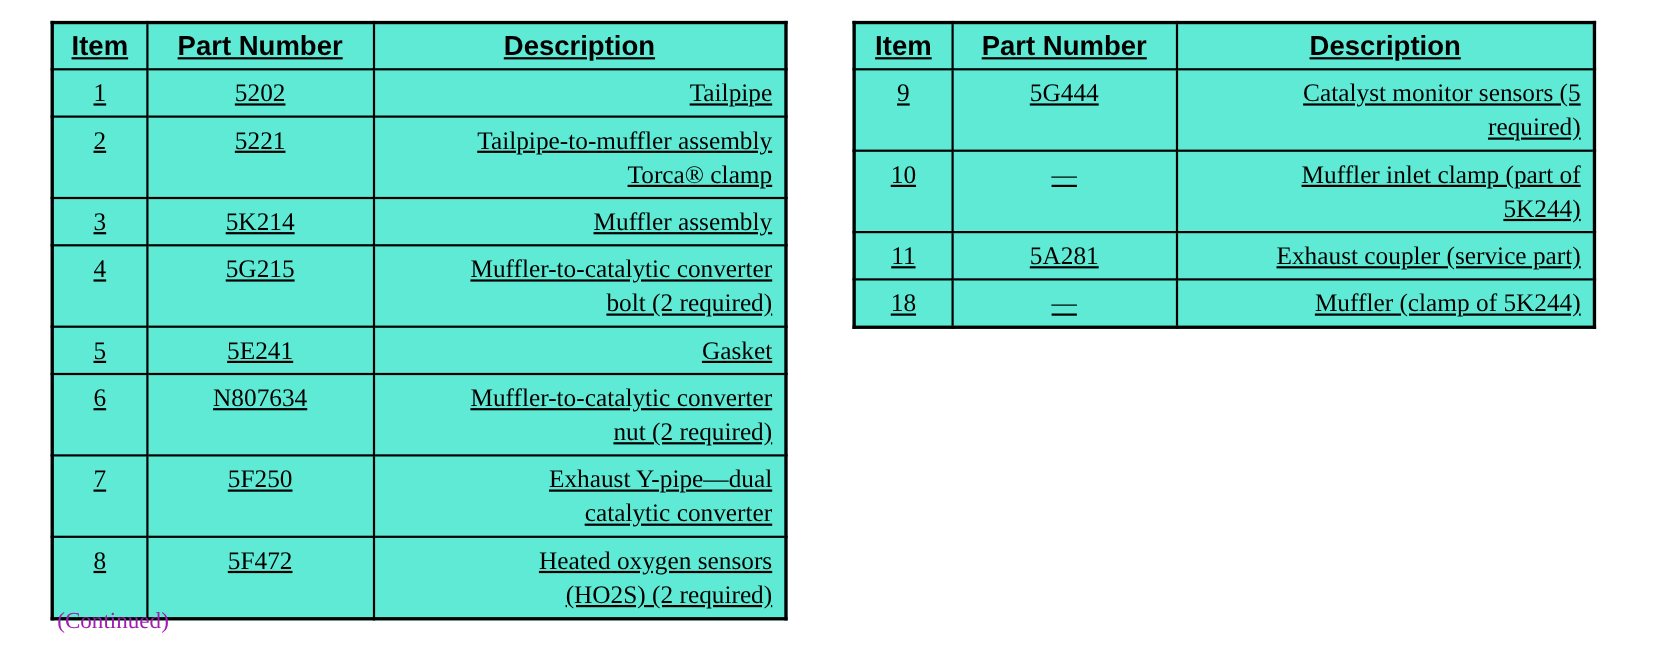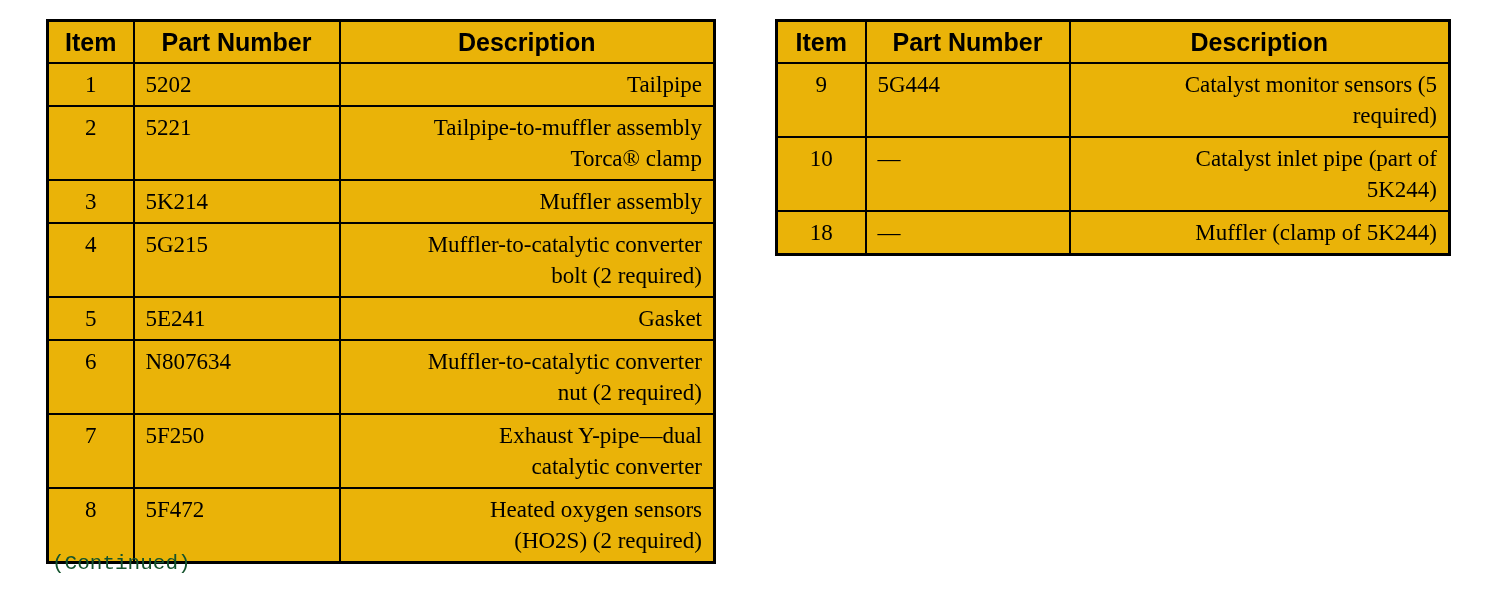"Item" table.parts-table { background: #eab308 -> #5eead4; text-decoration: none -> underline }
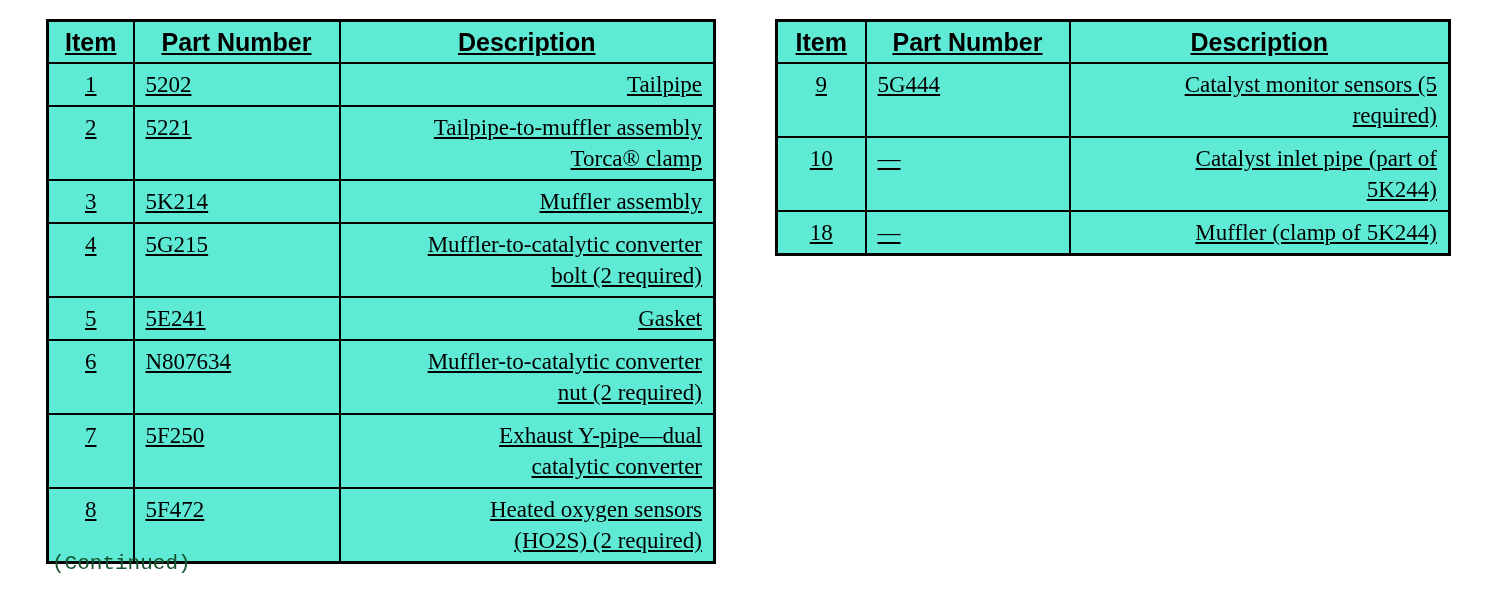"5202" td.part { text-align: left -> center }
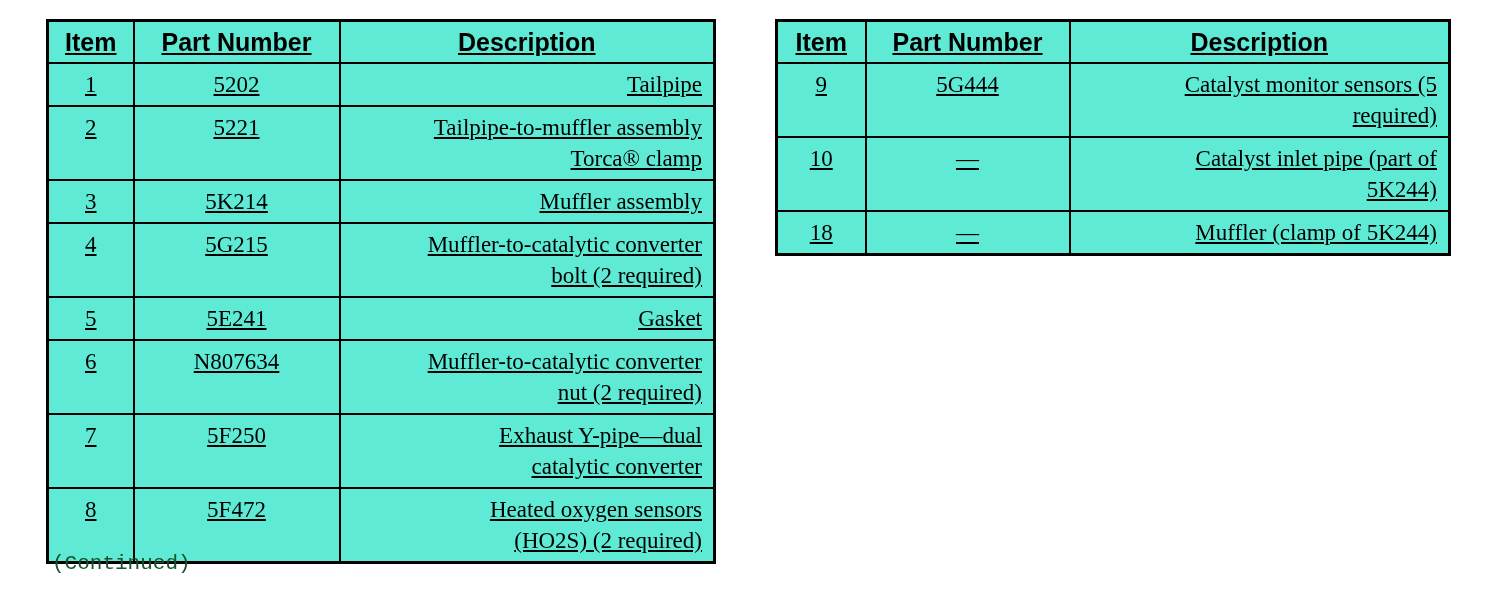"Catalyst inlet pipe (part of" td.desc { text: Catalyst inlet pipe -> Muffler inlet clamp }
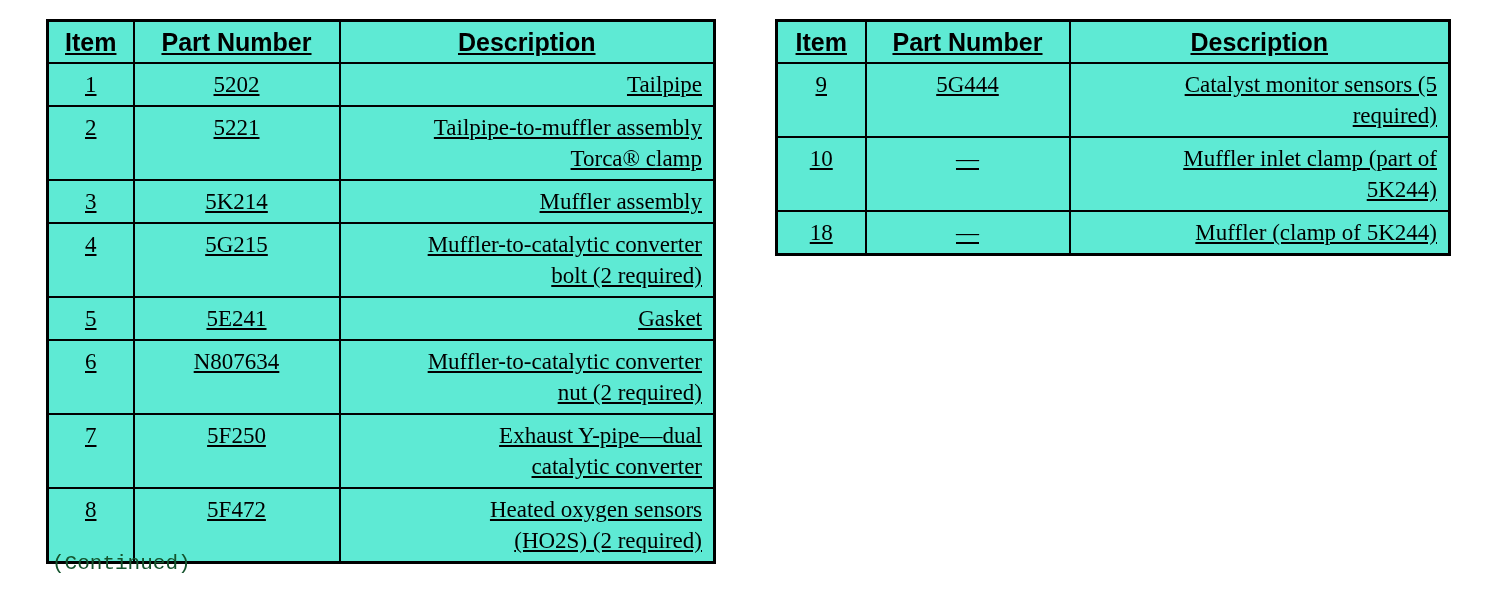"11" tr { html: none -> <tr> <td>11</td> <td>5A281</td> <td>Exhaust coupler (service part)</td> </tr> }
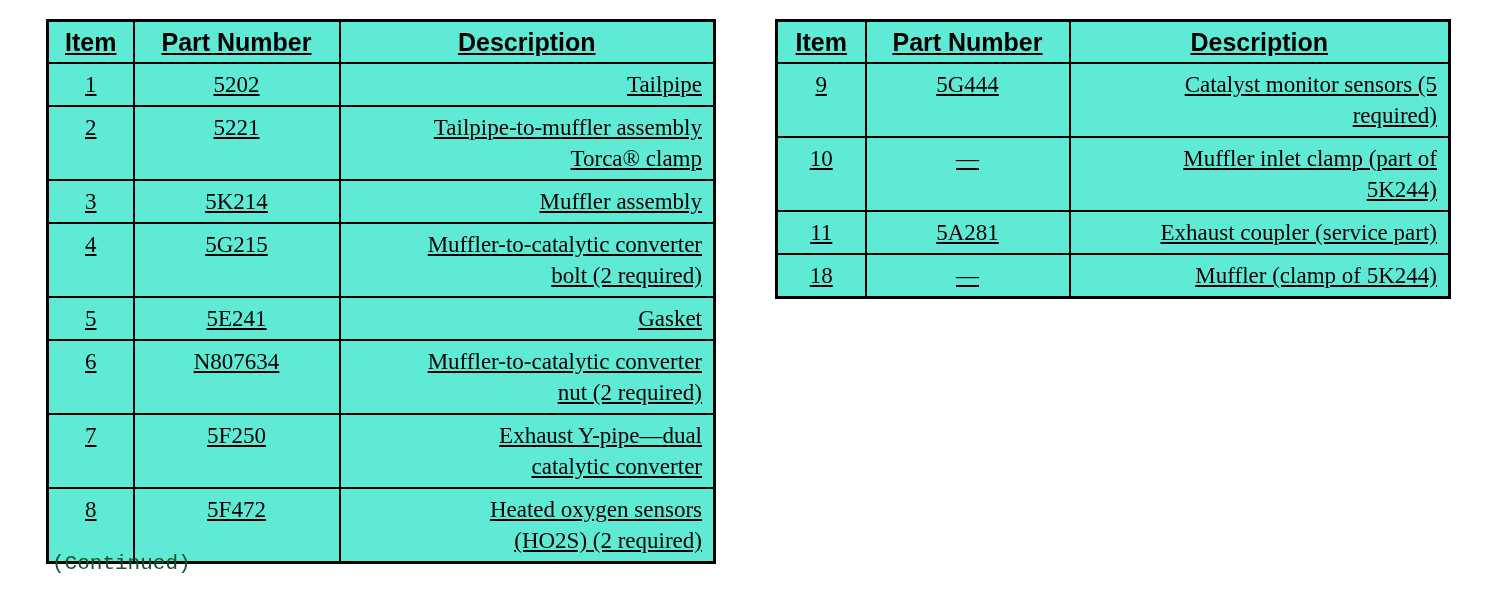"(Continued)" .continued-note { color: #14532d -> #a21caf; font-family: Liberation Mono, monospace -> Liberation Serif, serif }
